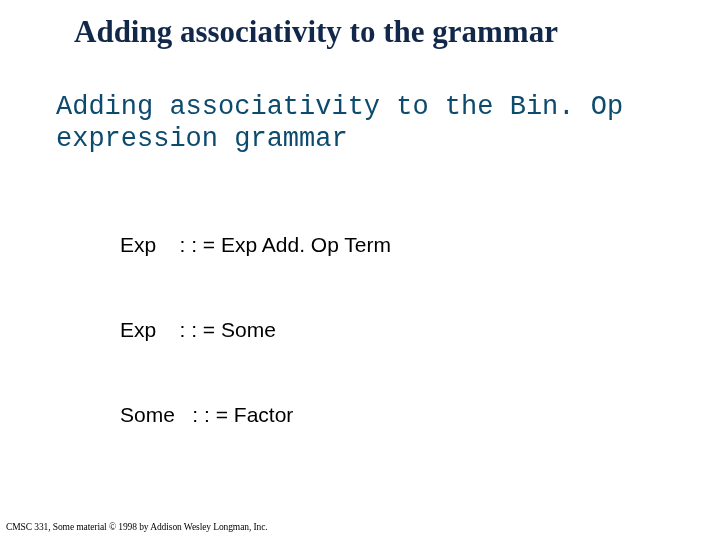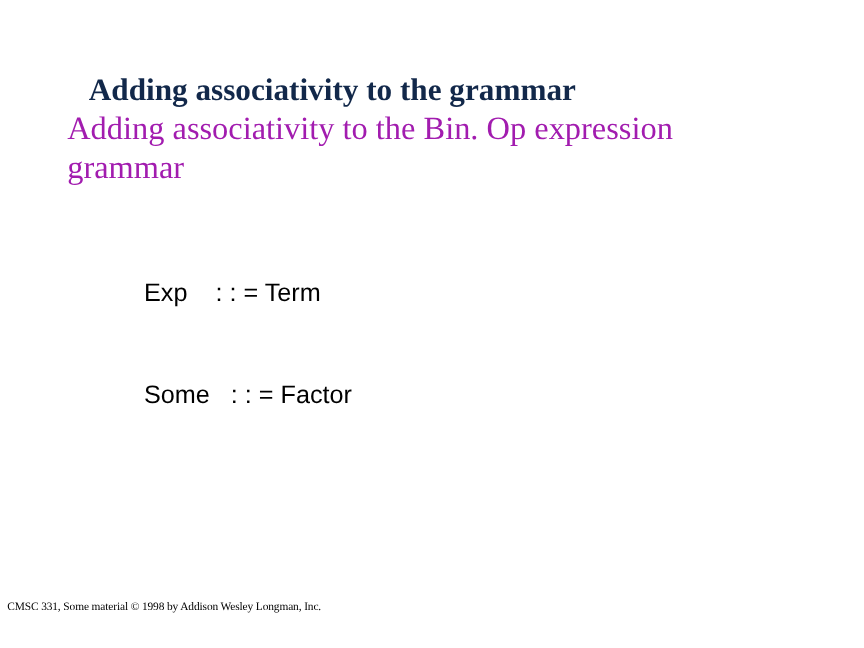"Adding associativity to the grammar" .title { font-size: 26px -> 31px; margin-top: 46px -> none }
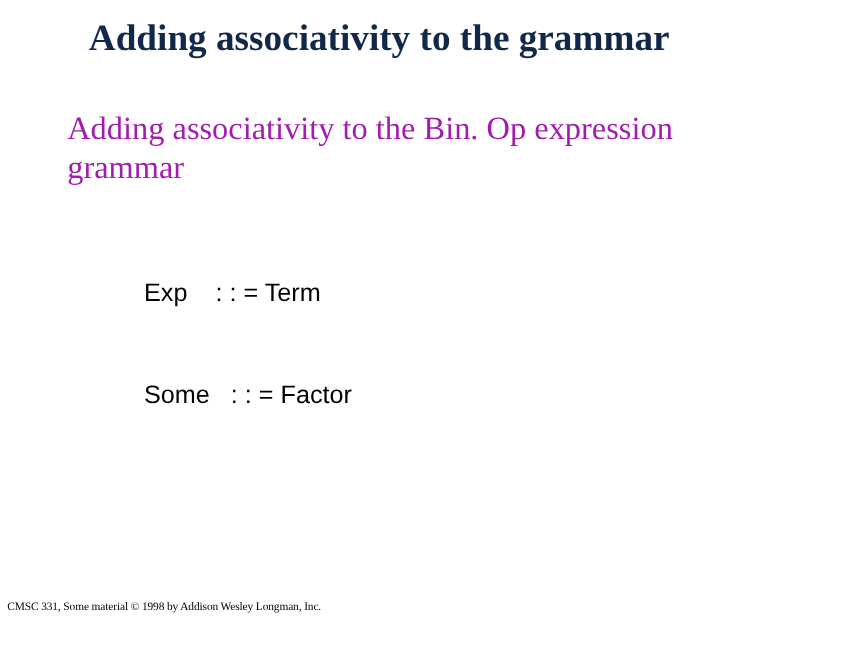"Adding associativity to the Bin." .subtitle { color: #a21caf -> #0c4a6e; font-family: Liberation Serif, serif -> Liberation Mono, monospace }
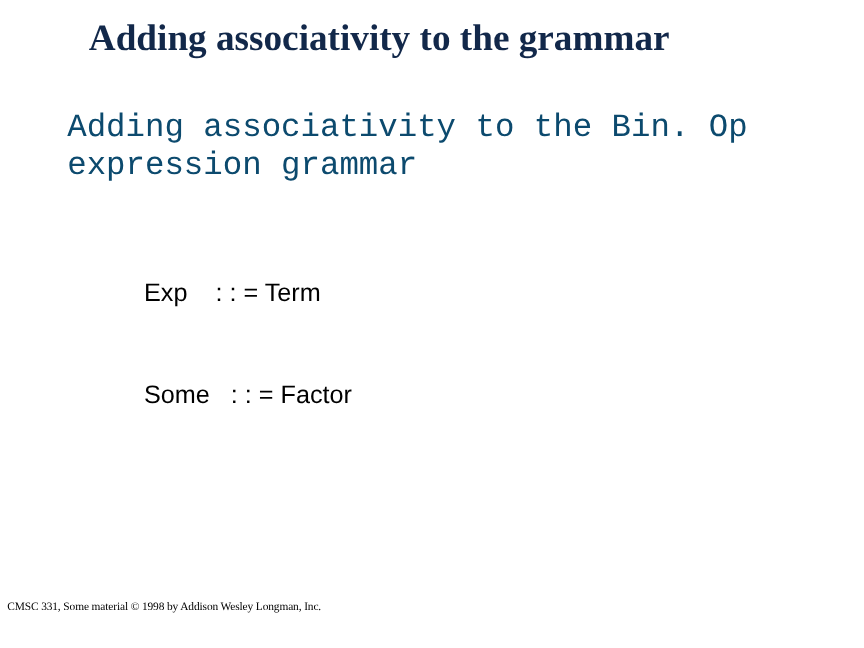"Exp : : = Exp" div { html: none -> <div>Exp : : = Exp Add. Op Term</div> }
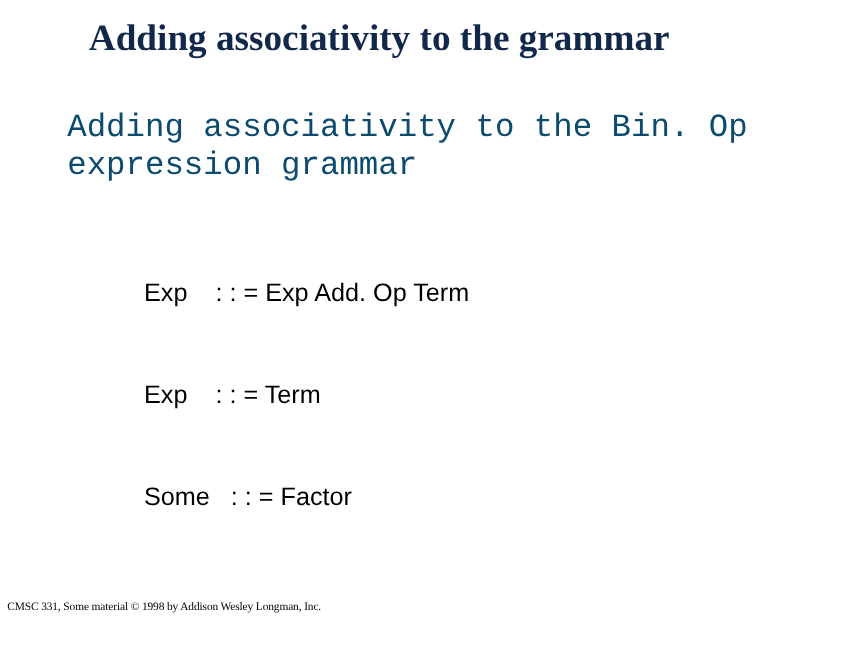"Exp : : = Term" div { text: Term -> Some }
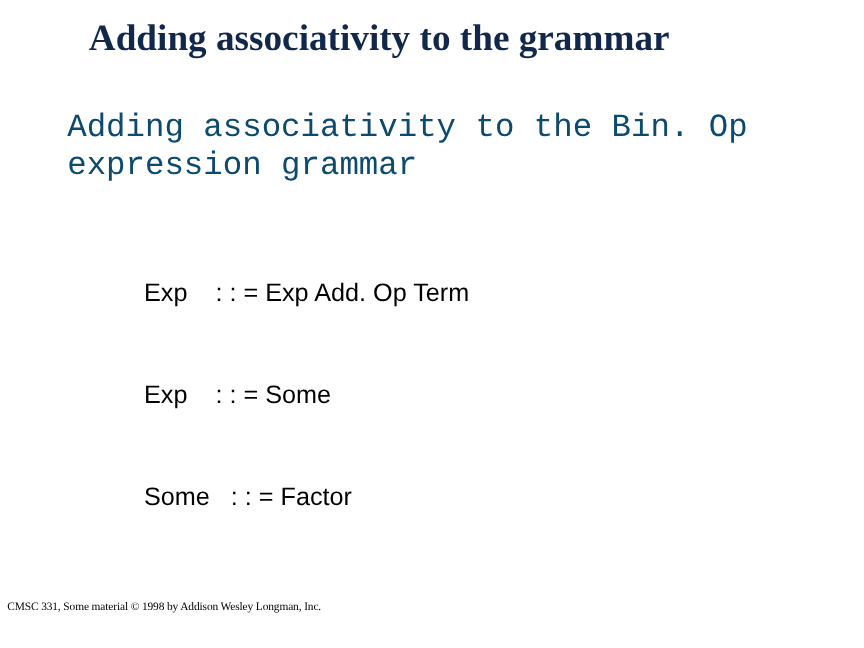"CMSC 331, Some material ©" .footer { bottom: 29px -> 8px }
